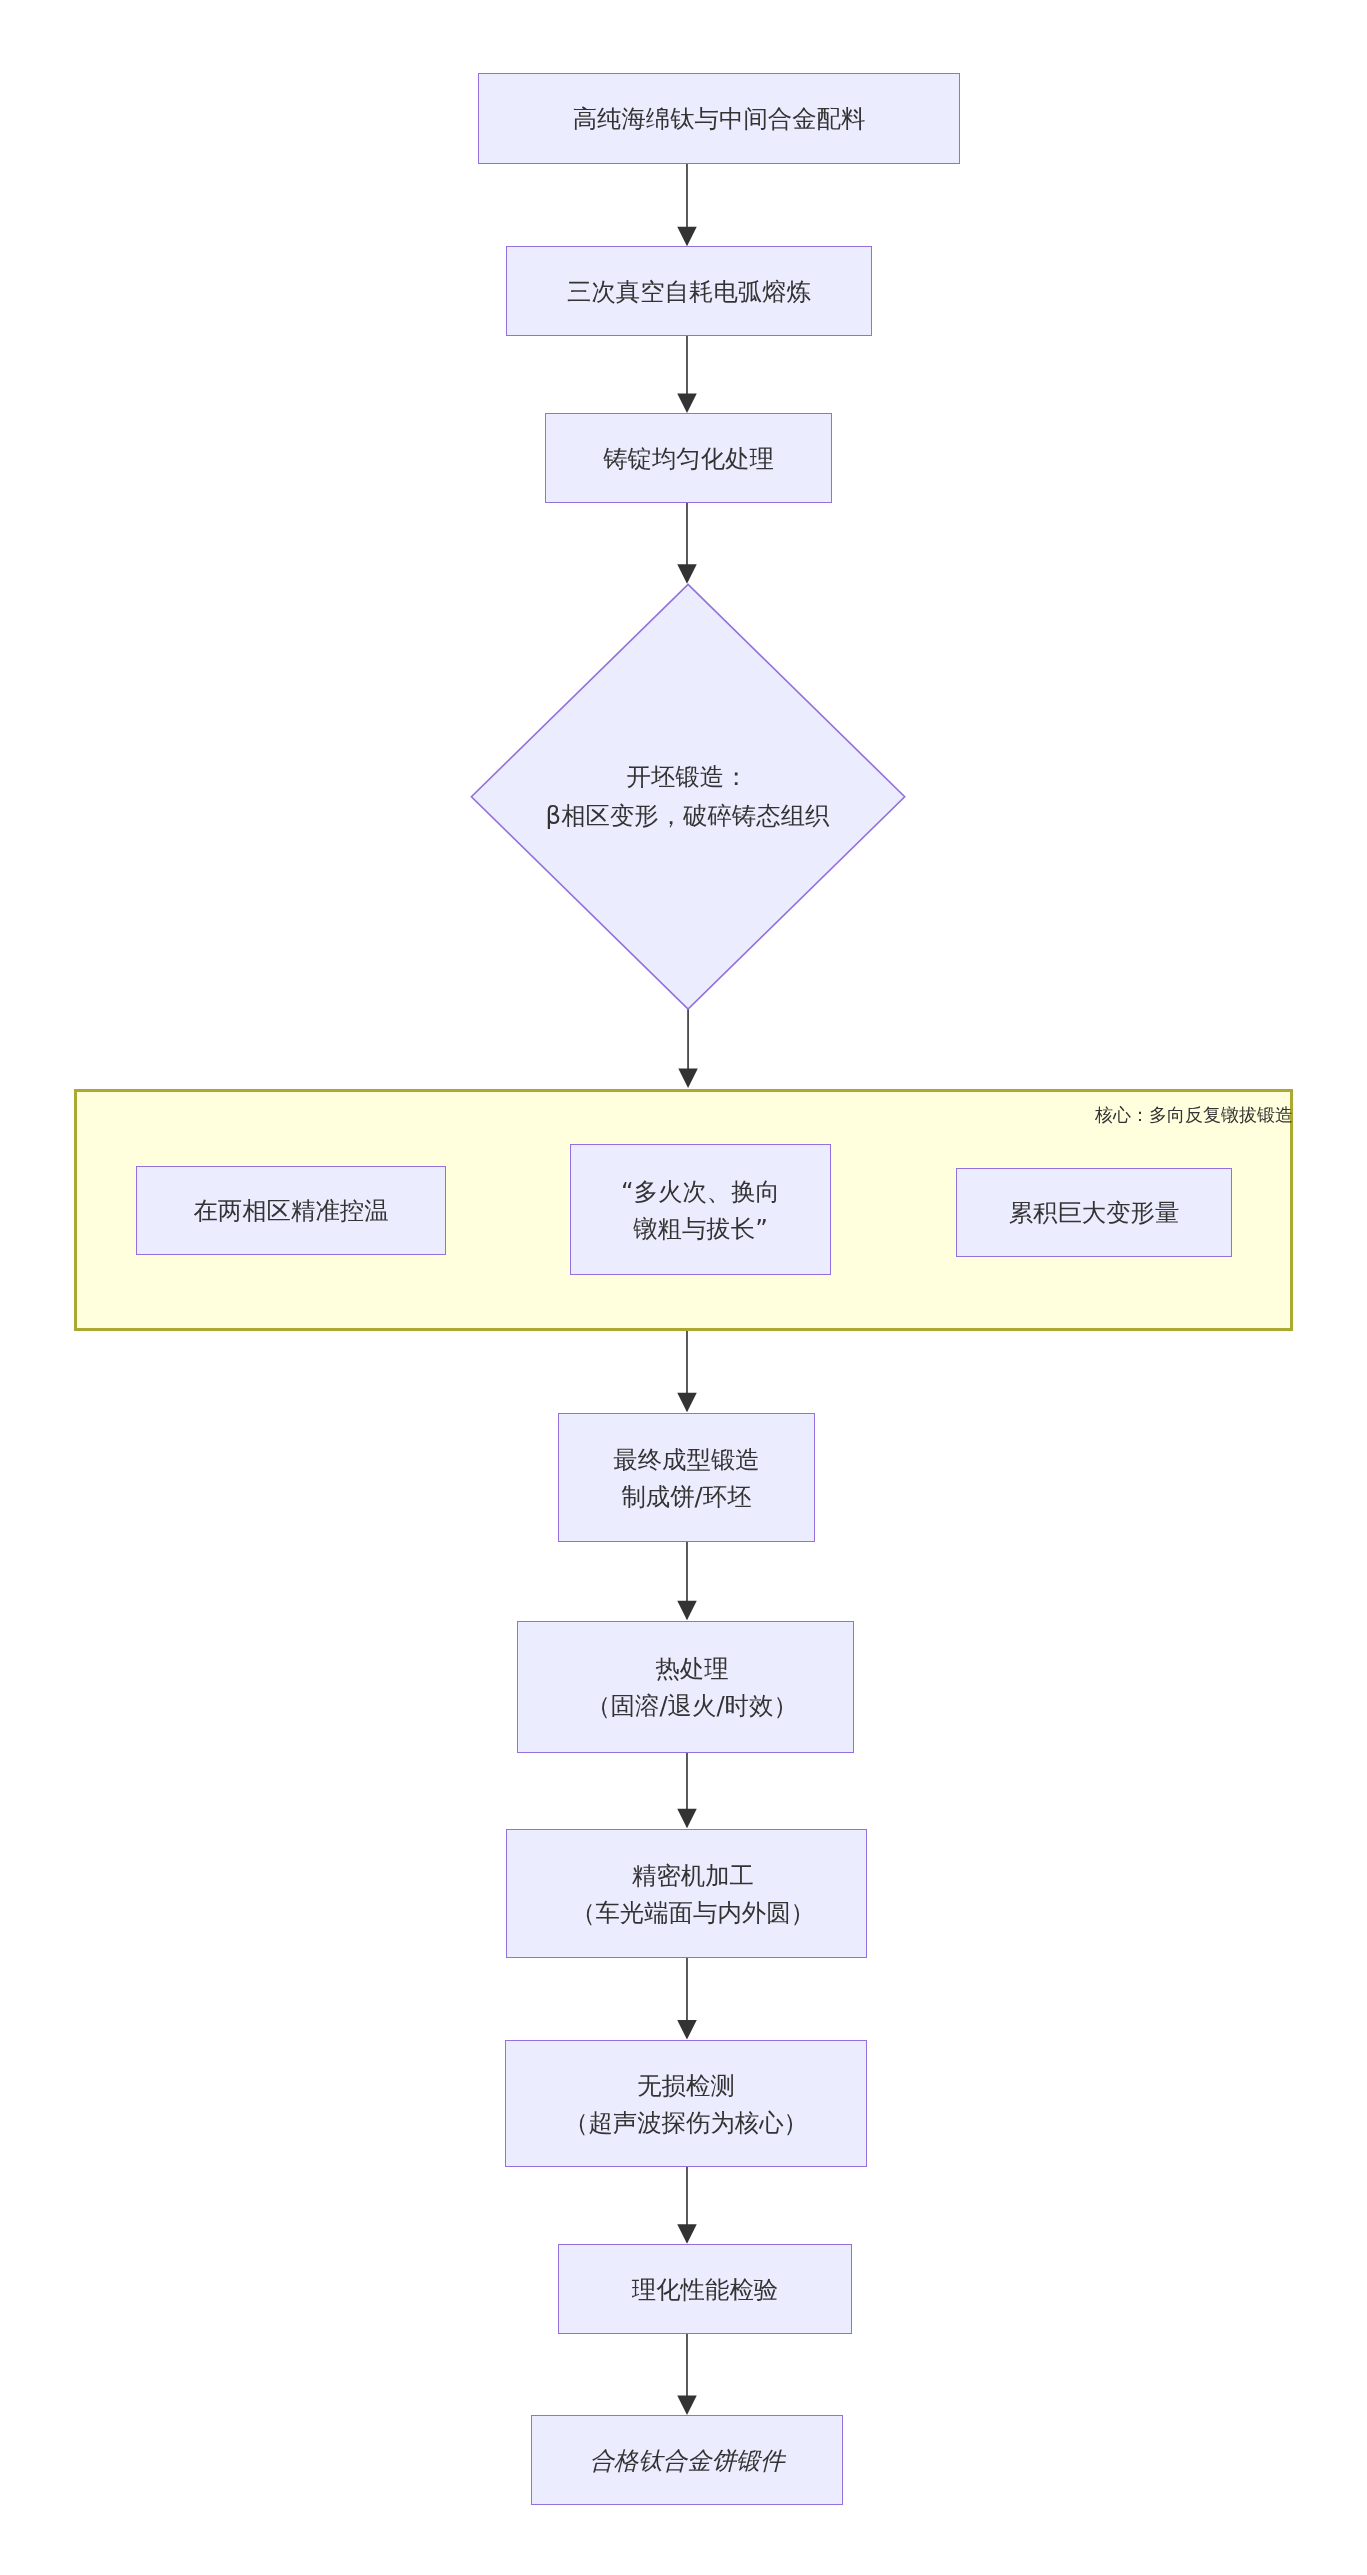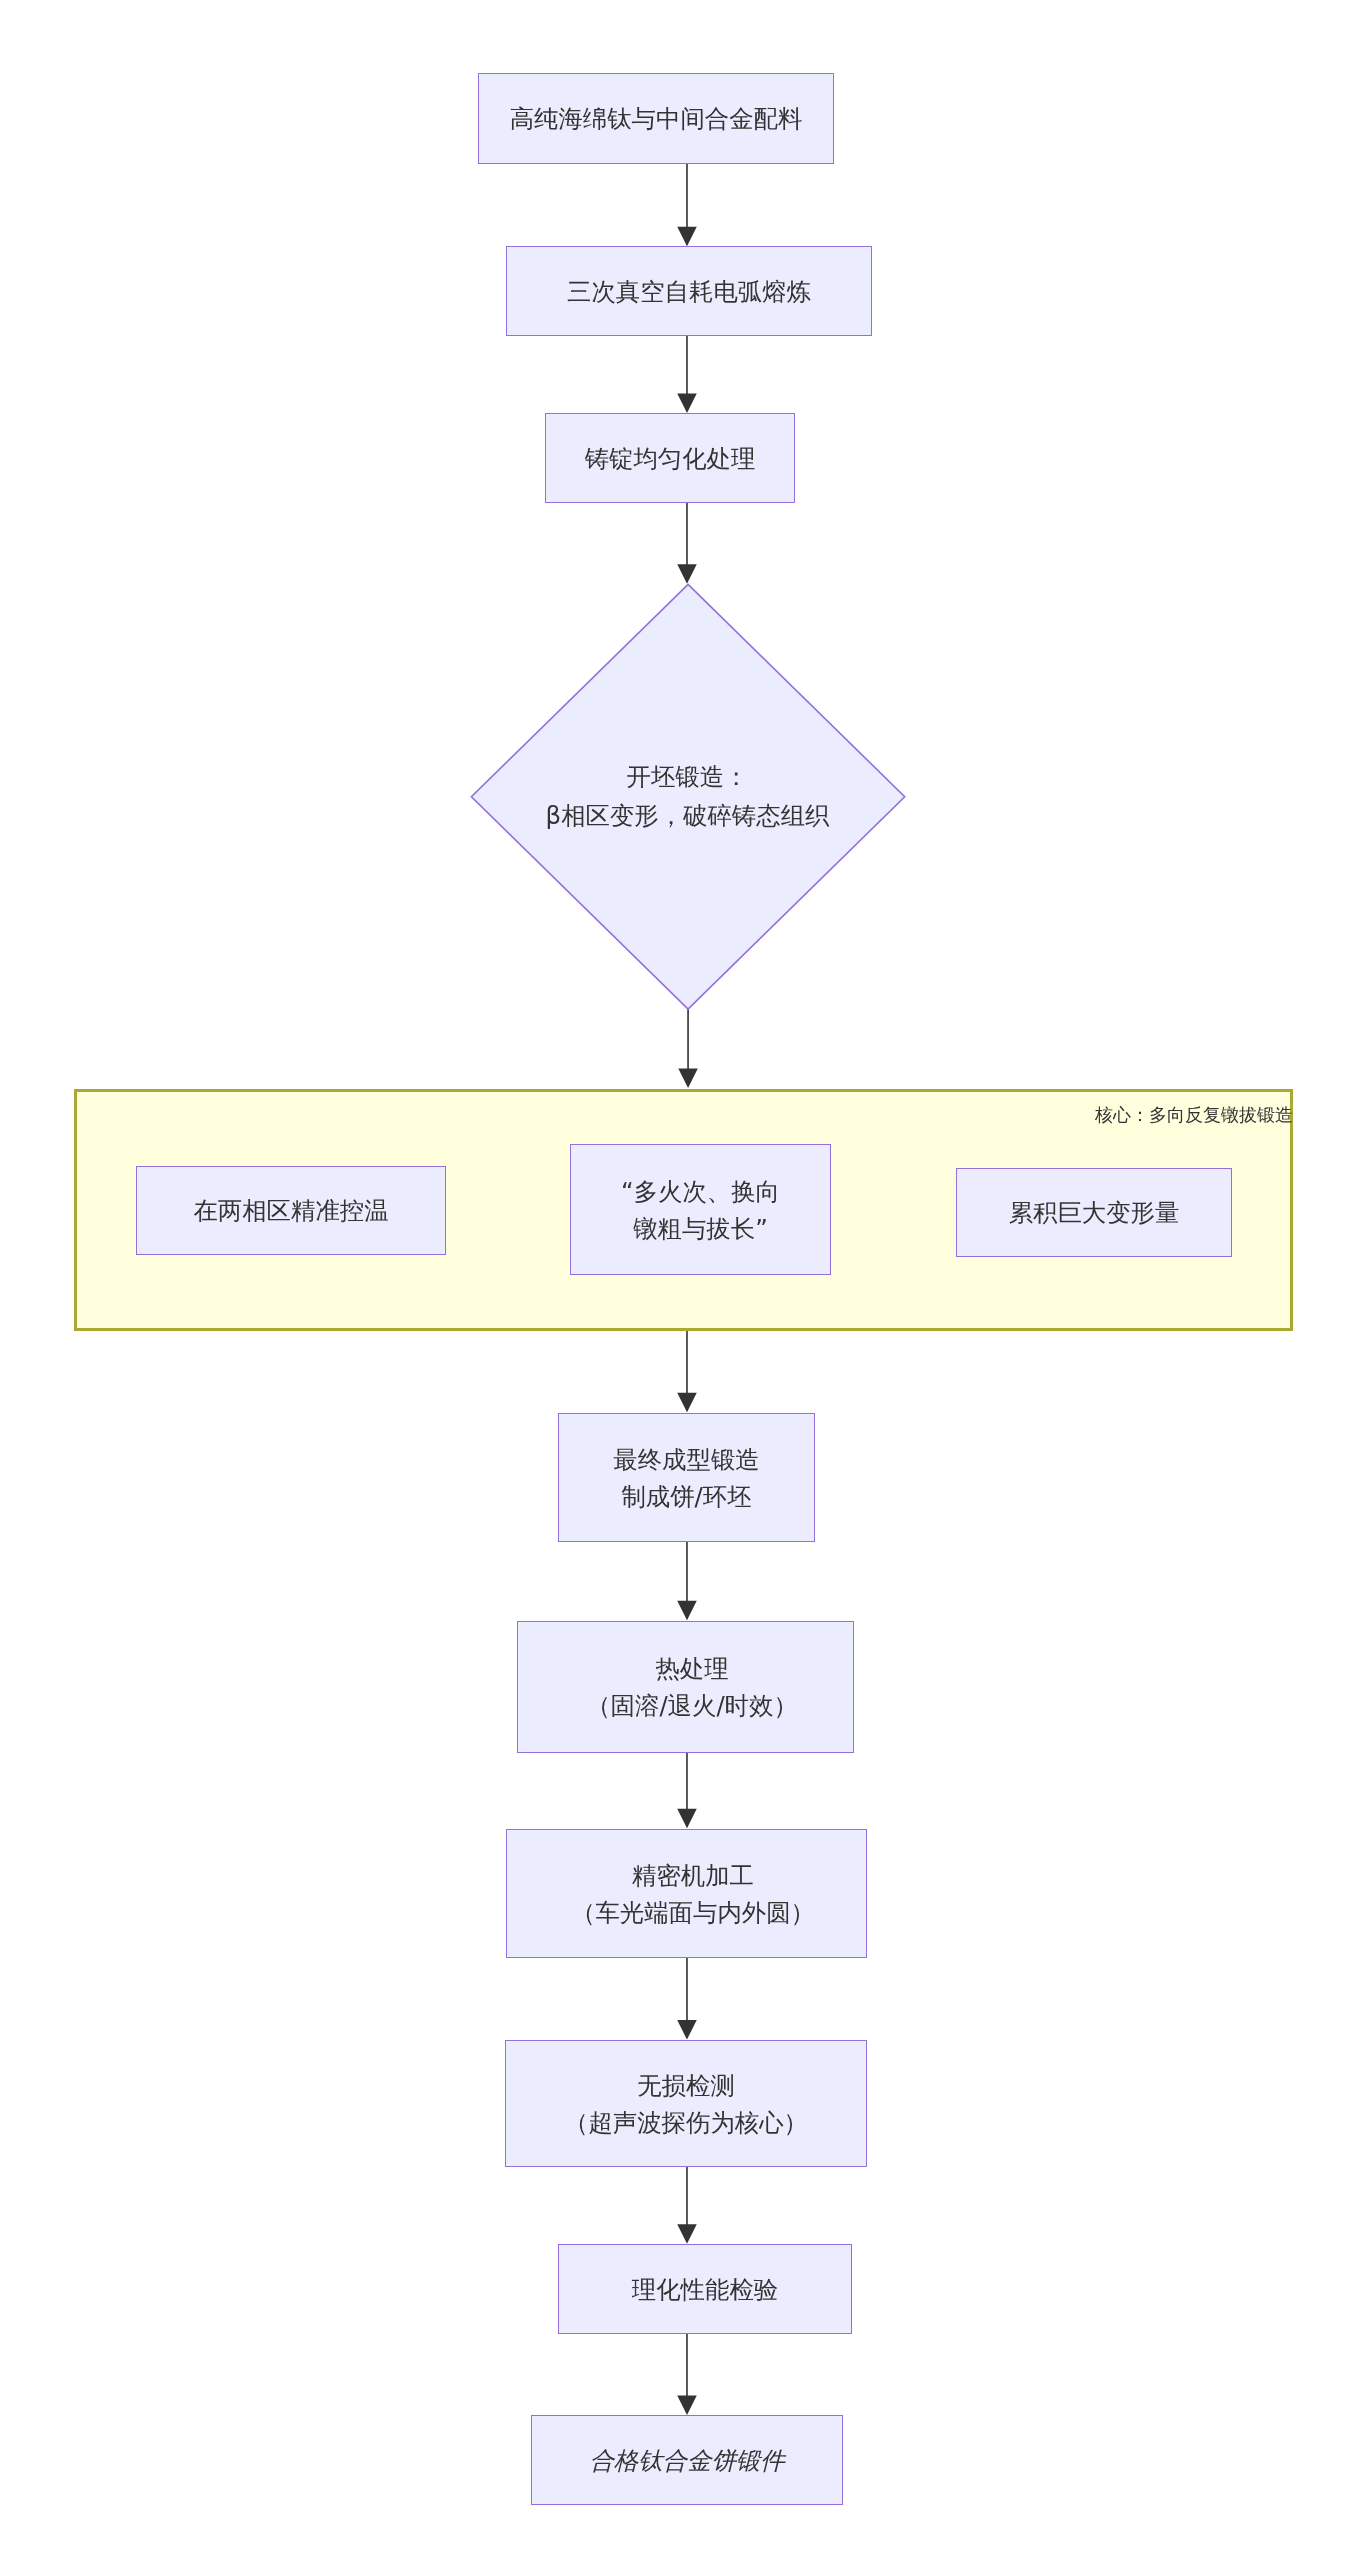"高纯海绵钛与中间合金配料" div.node { width: 356px -> 482px }
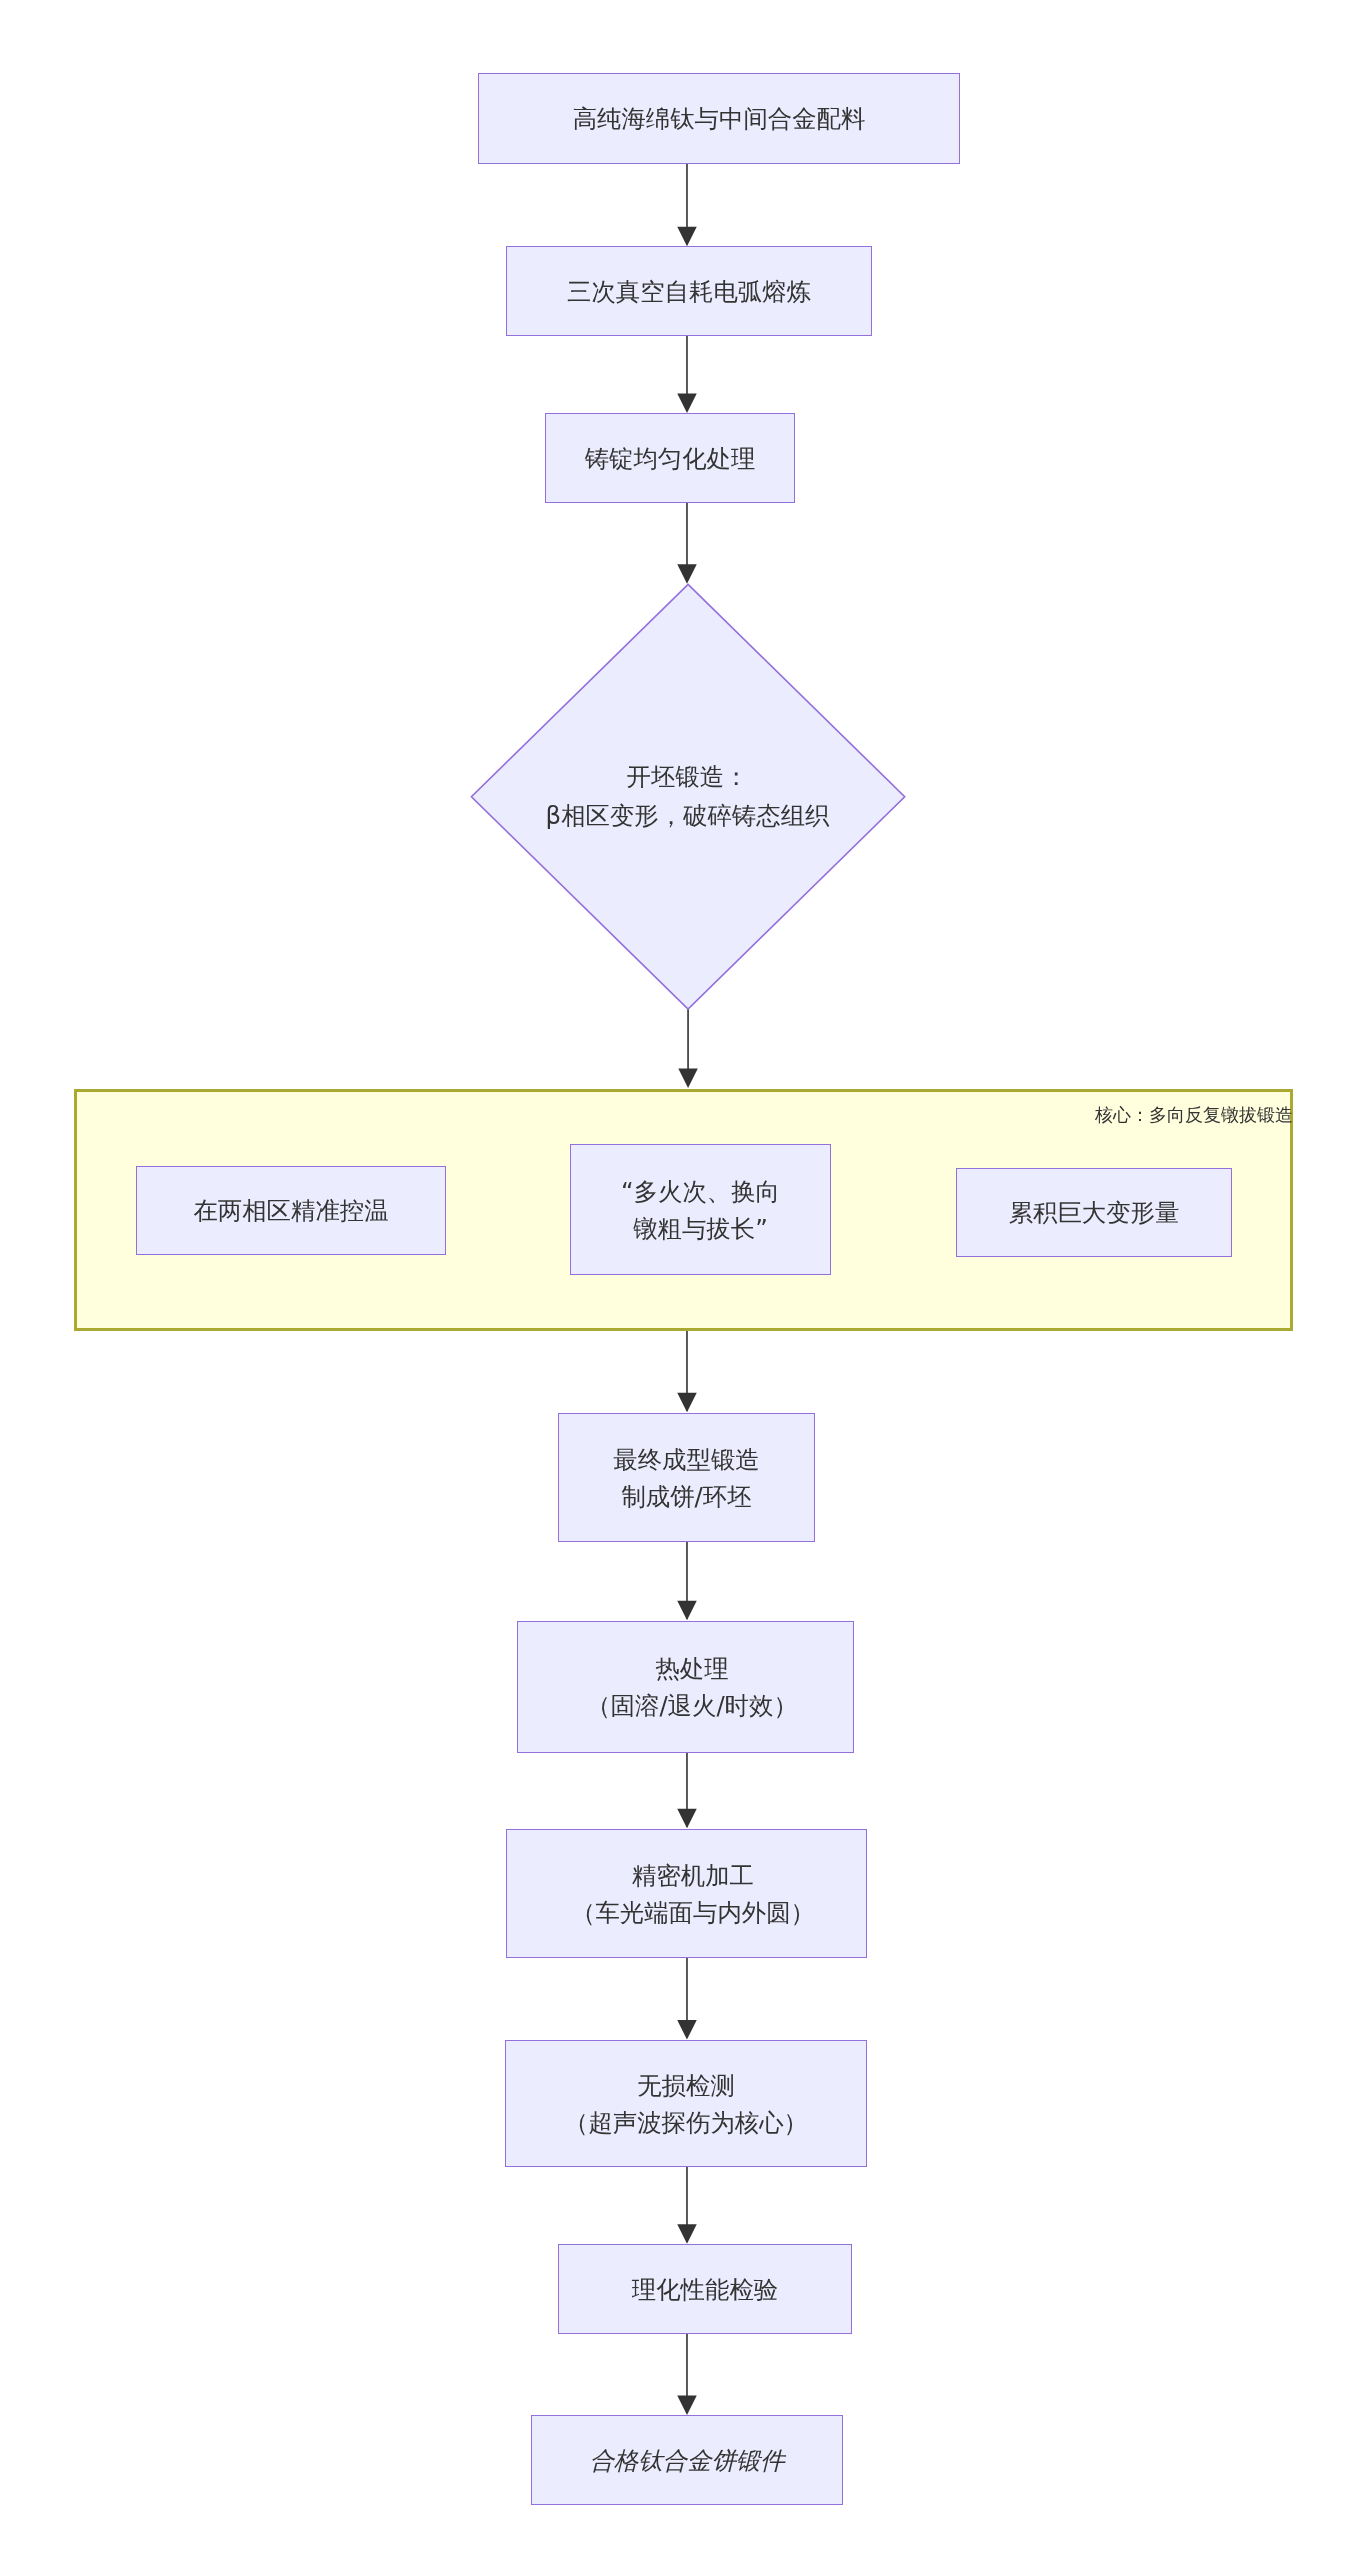"铸锭均匀化处理" div.node { width: 250px -> 287px }
